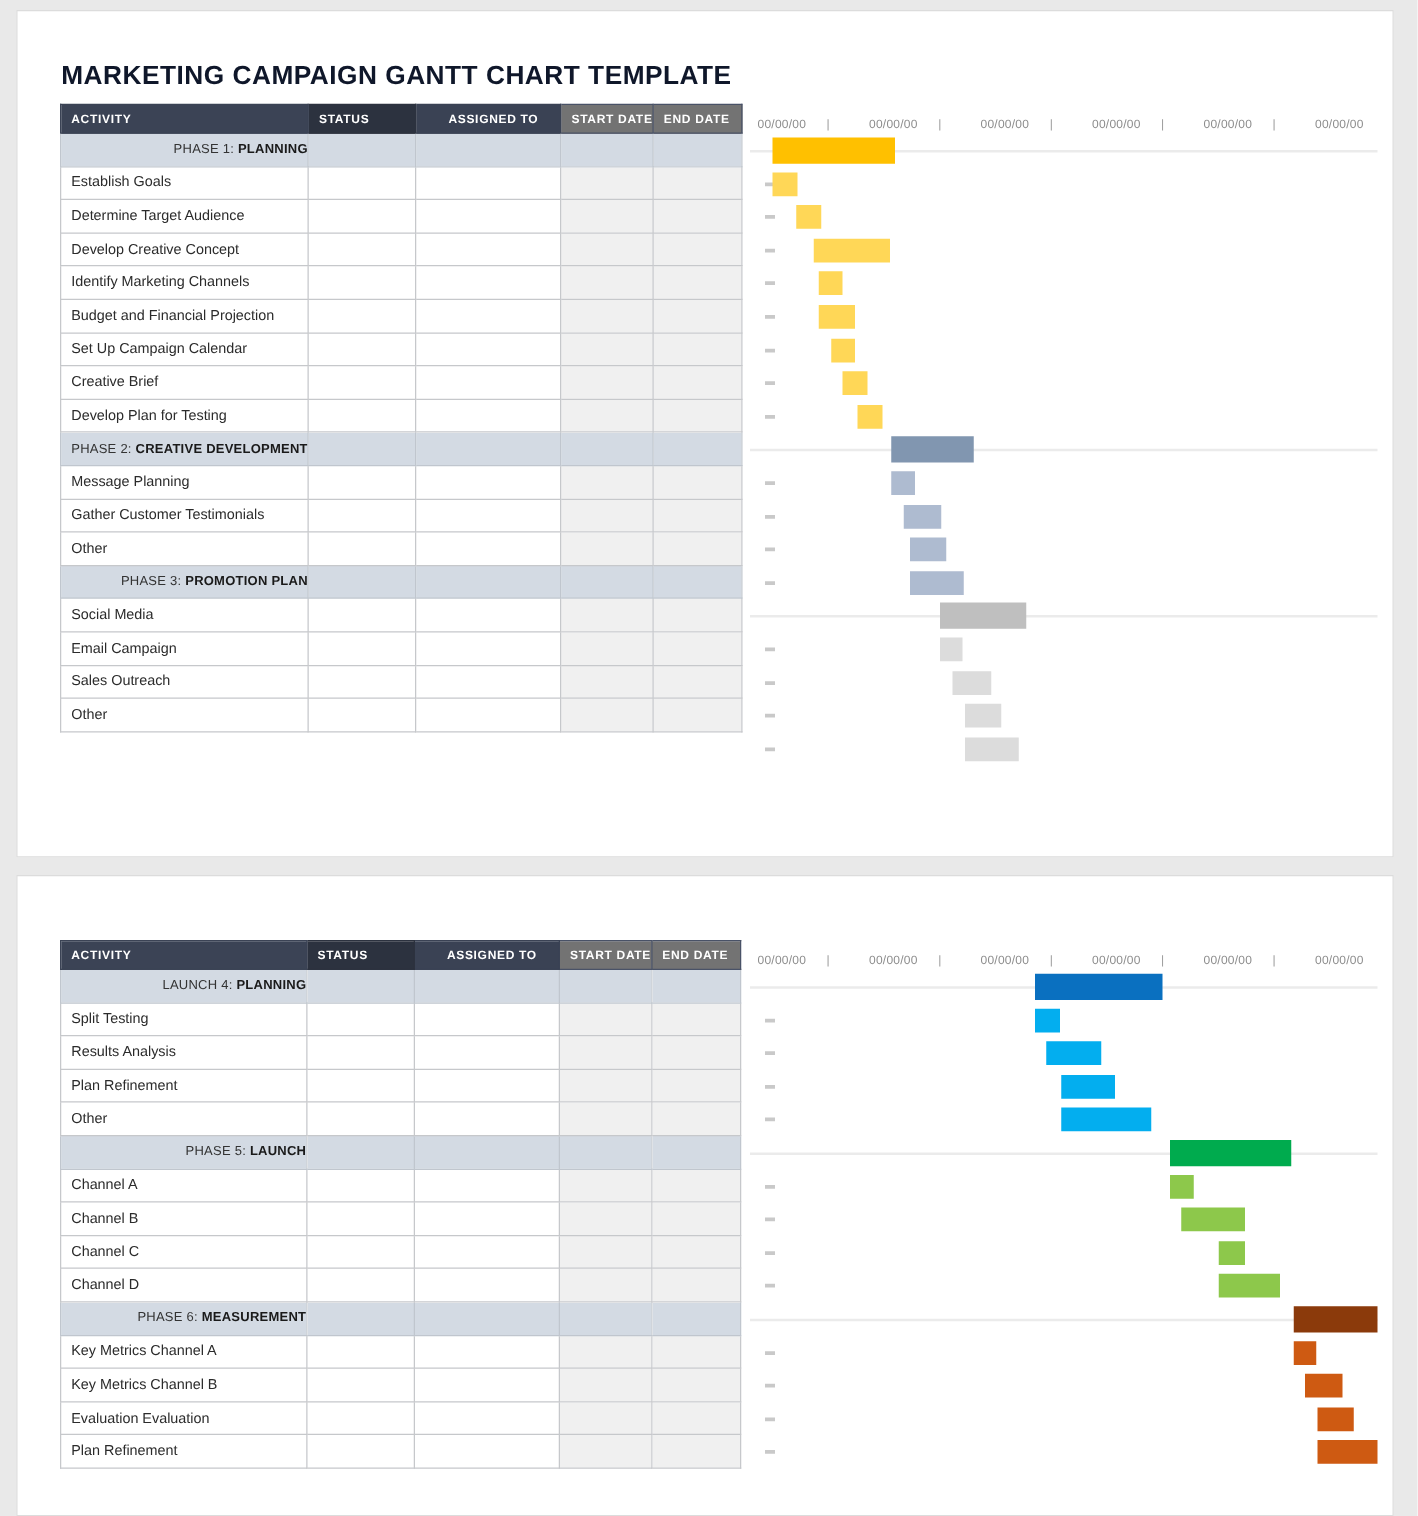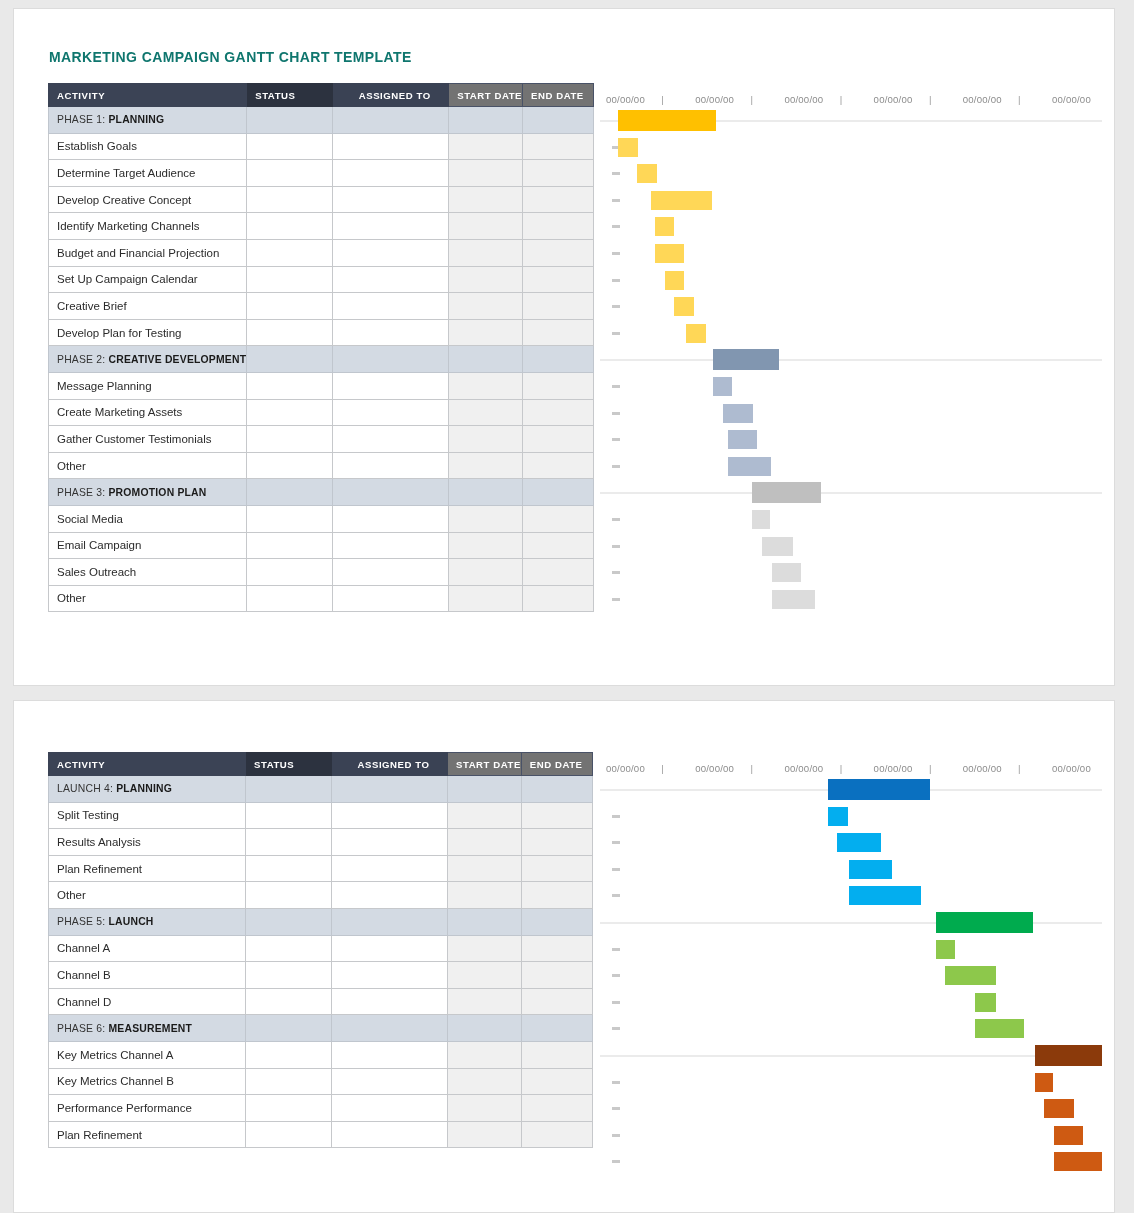"MARKETING CAMPAIGN GANTT CHART TEMPLATE" .doc-title { color: #0f766e -> #0f172a; font-size: 14px -> 21px }
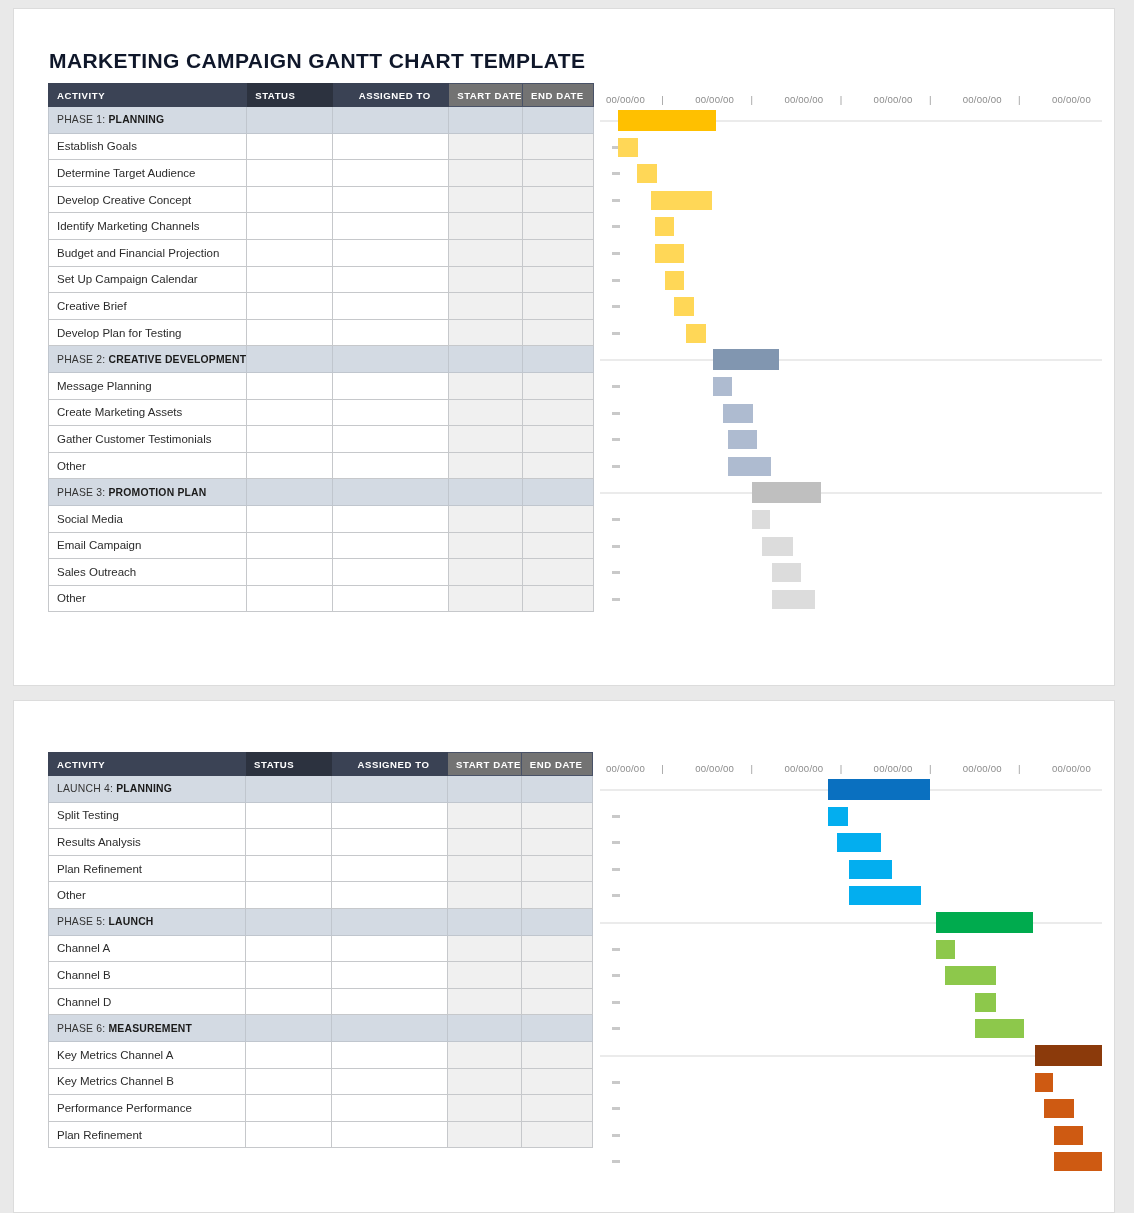"PHASE 1: PLANNING" tr.phase-row td { text-align: none -> right }
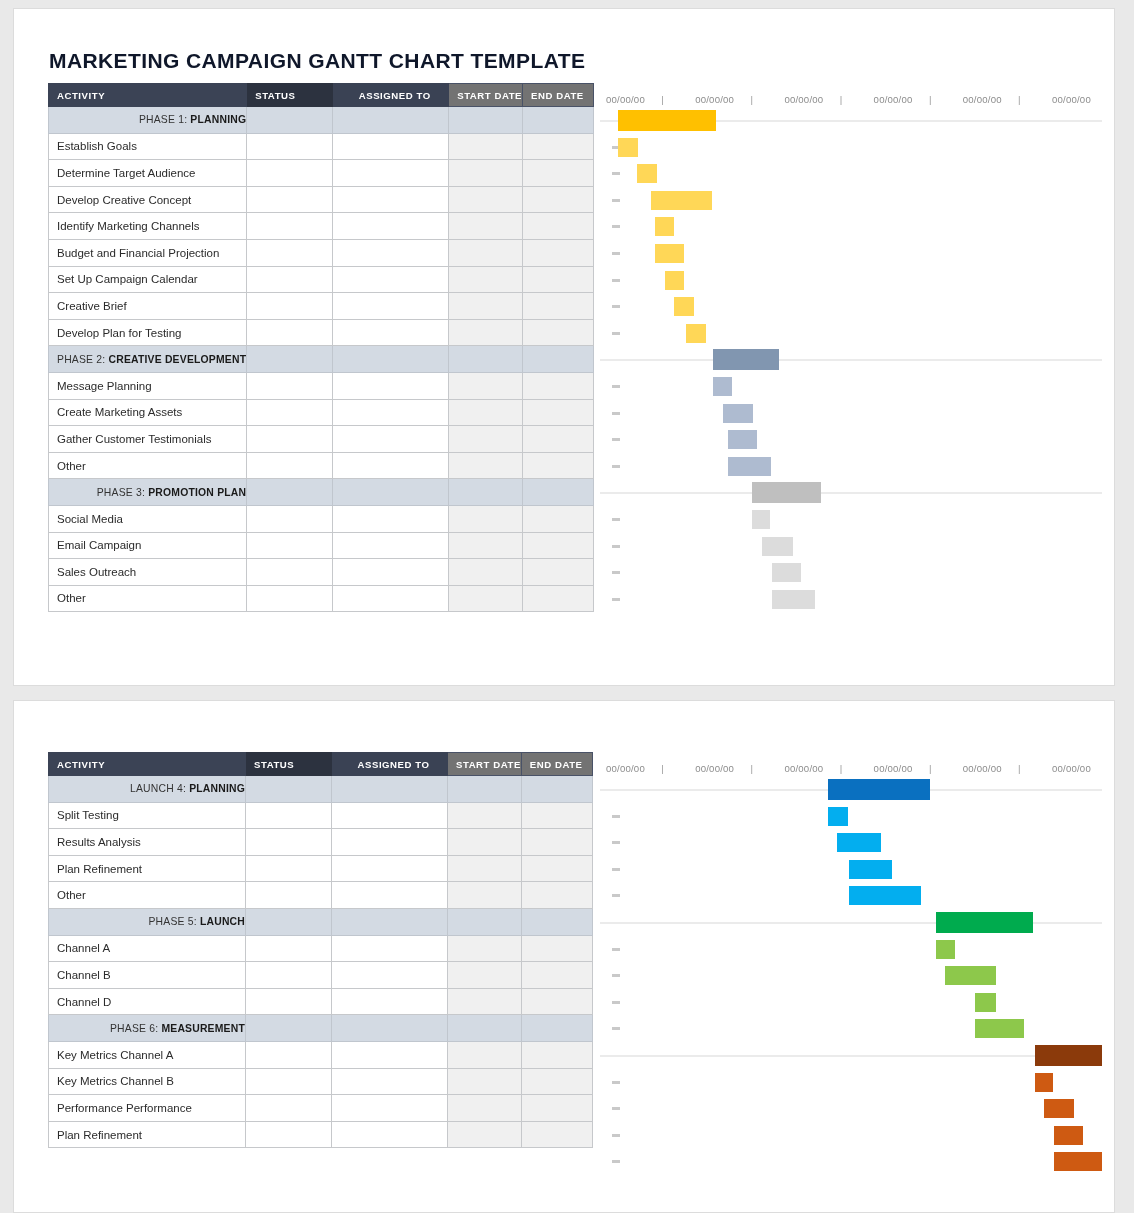"Create Marketing Assets" tr { html: <tr> <td>Create Marketing Assets</td> <td></td> <td></td> <td></td> <td></td> </tr> -> none }
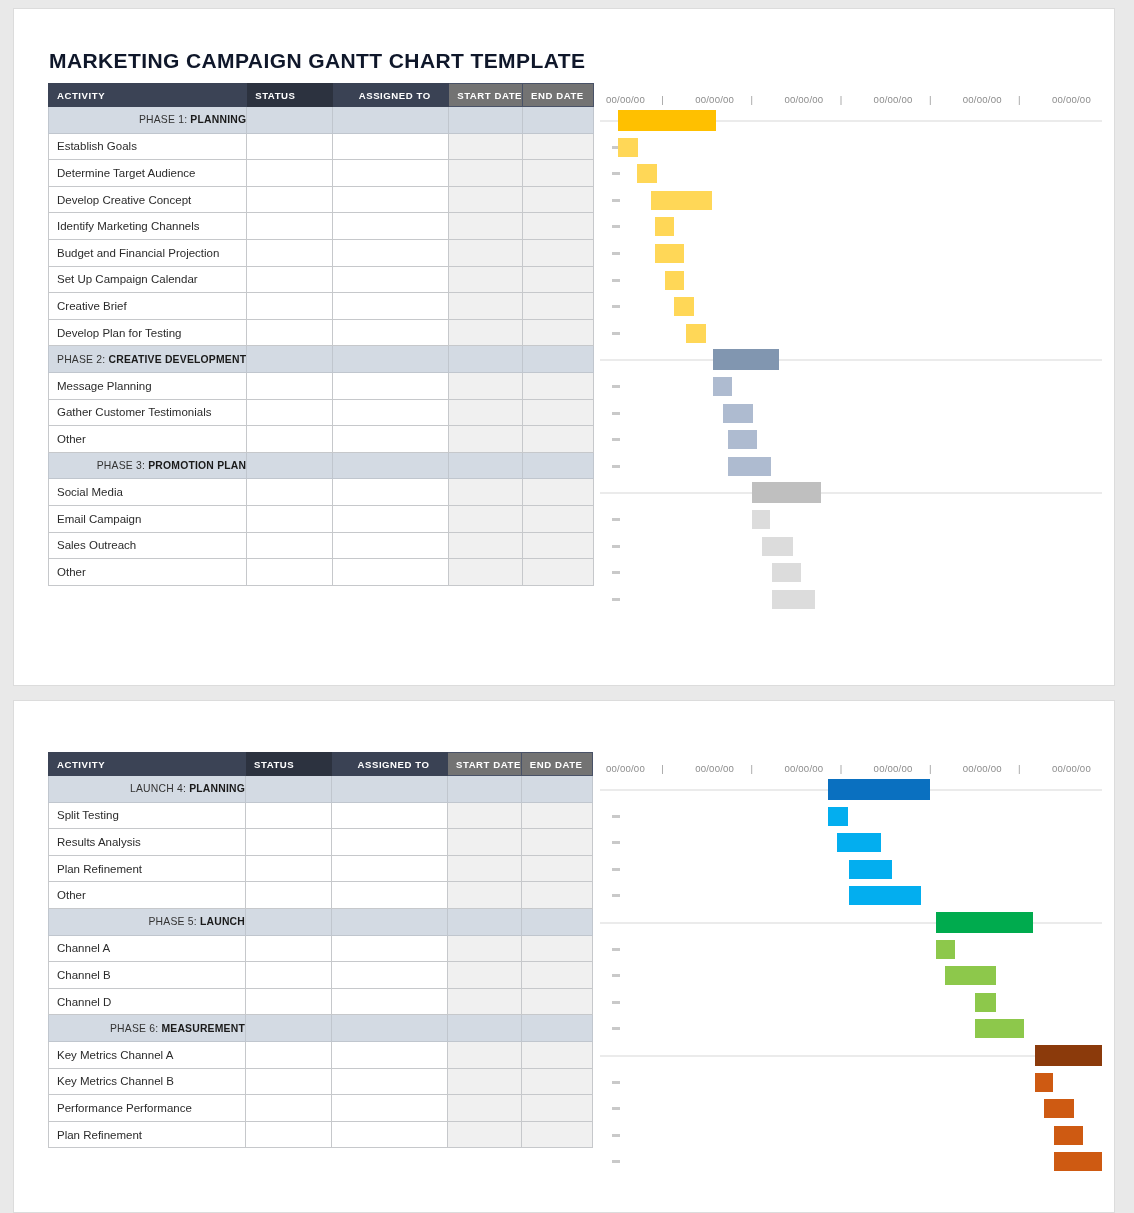"Channel C" tr { html: none -> <tr> <td>Channel C</td> <td></td> <td></td> <td></td> <td></td> </tr> }
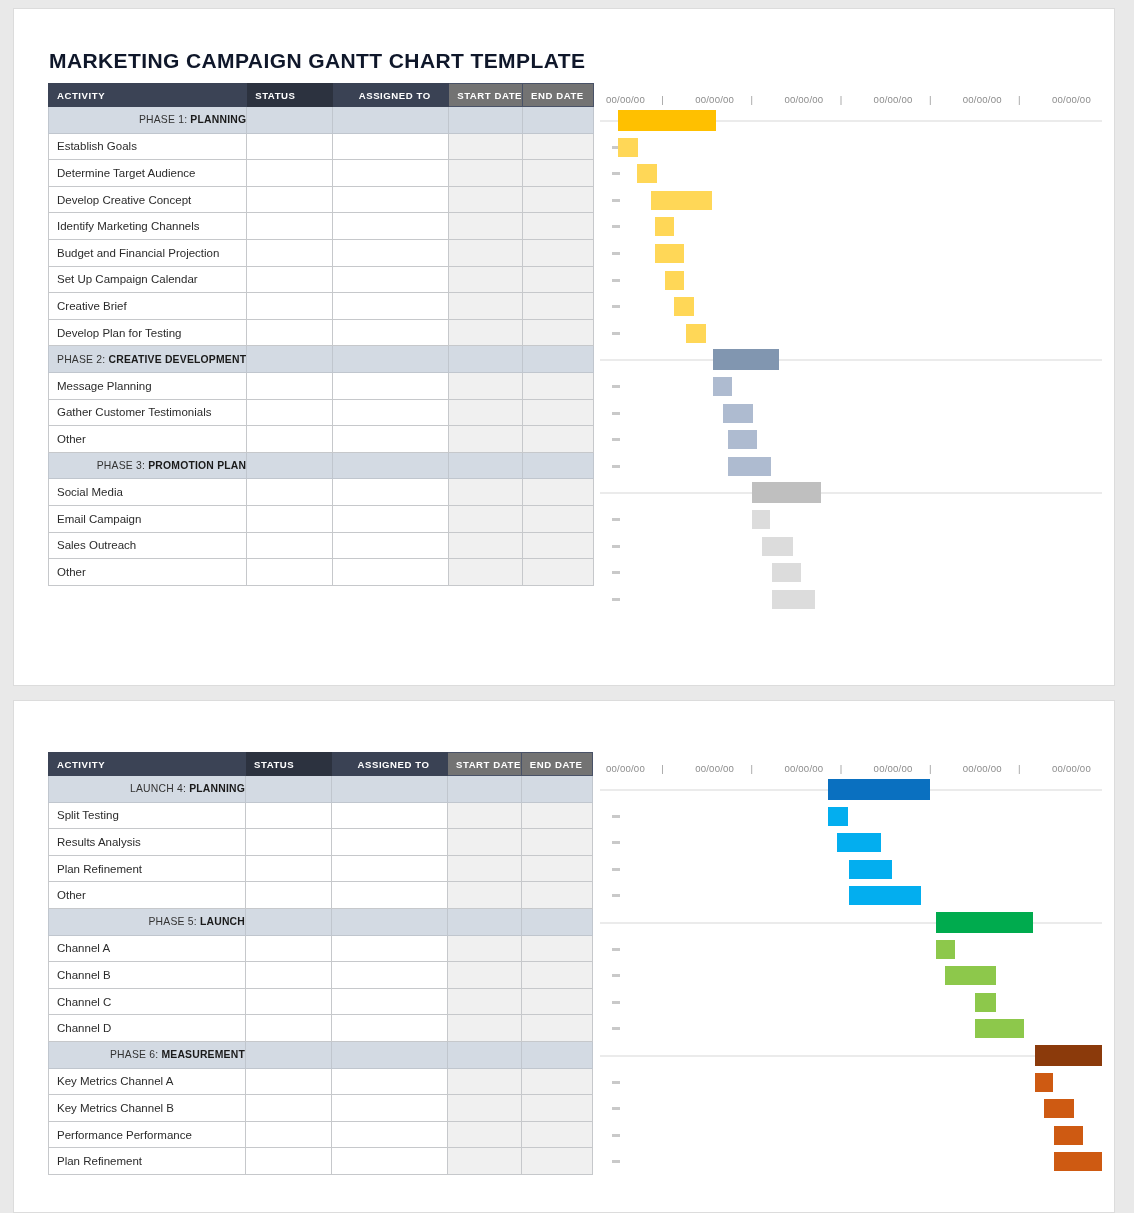"Performance Performance" td { text: Performance Performance -> Evaluation Evaluation }
